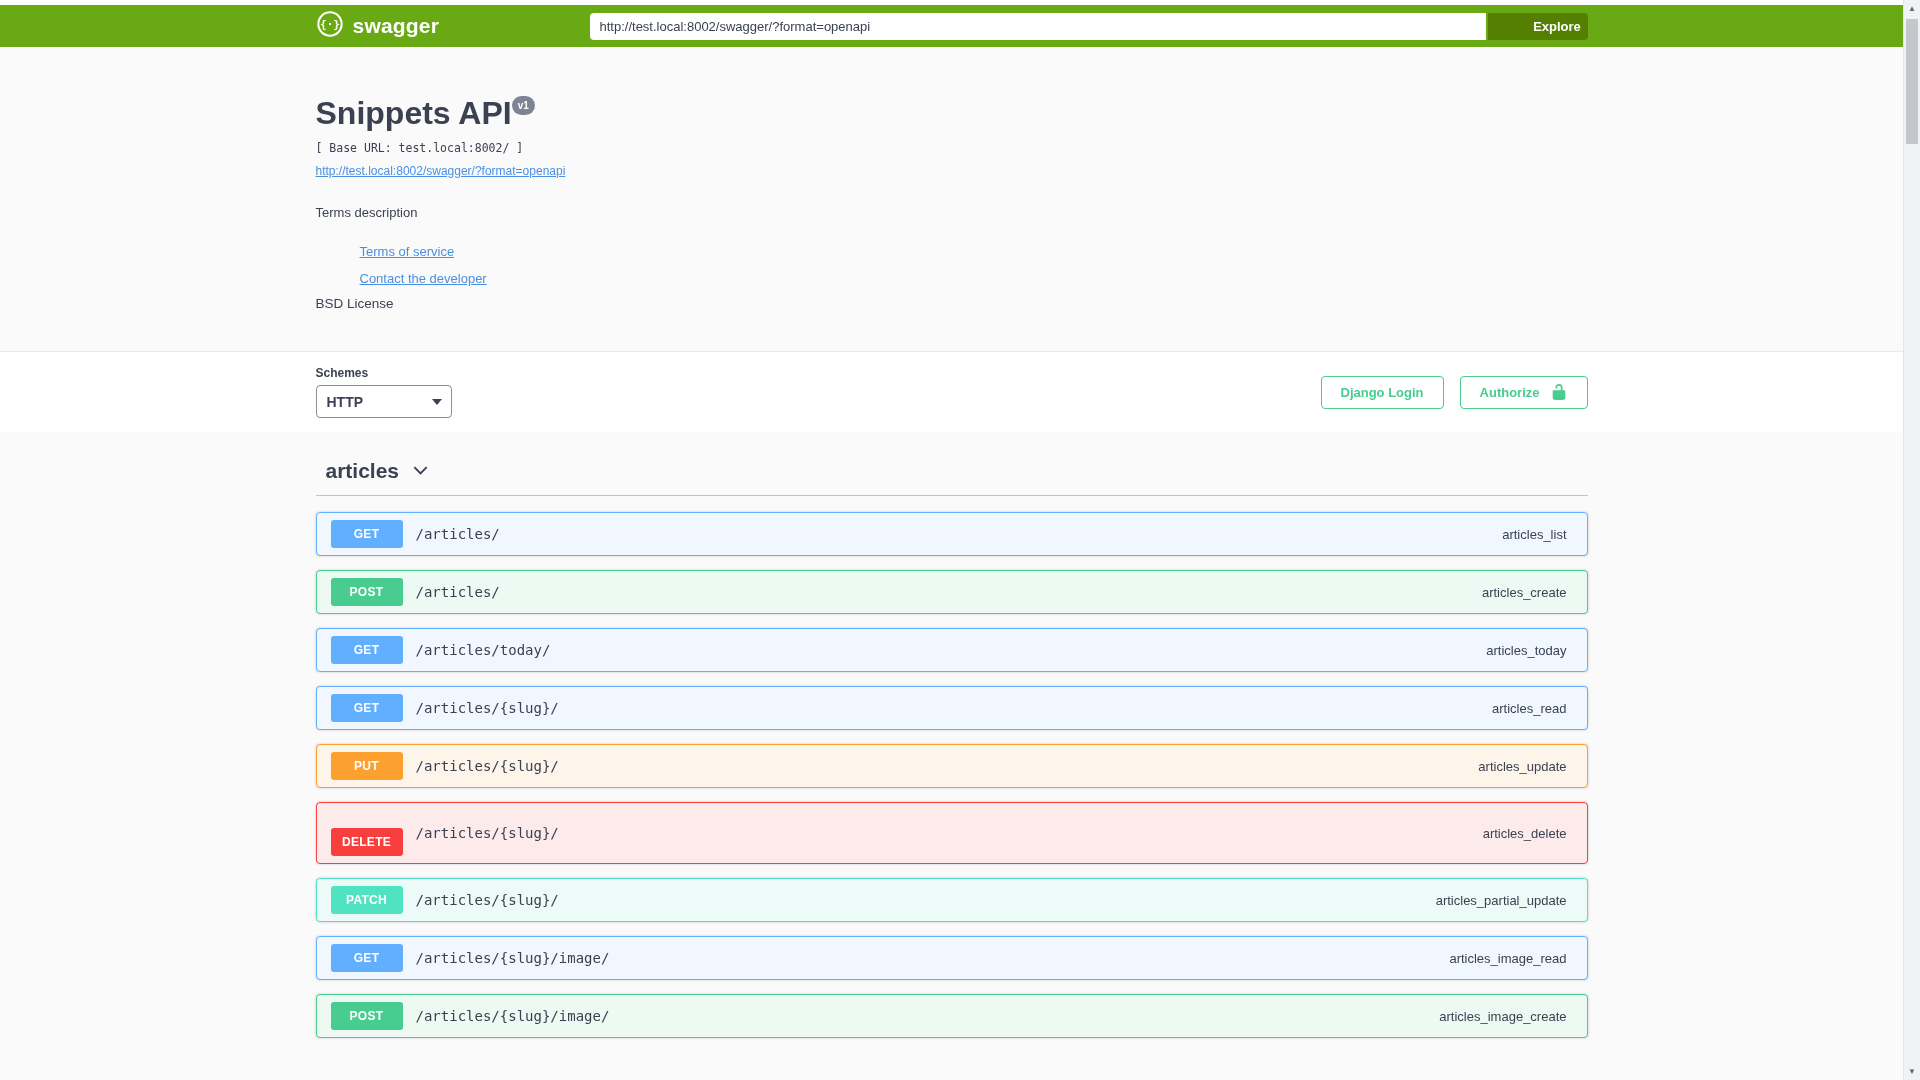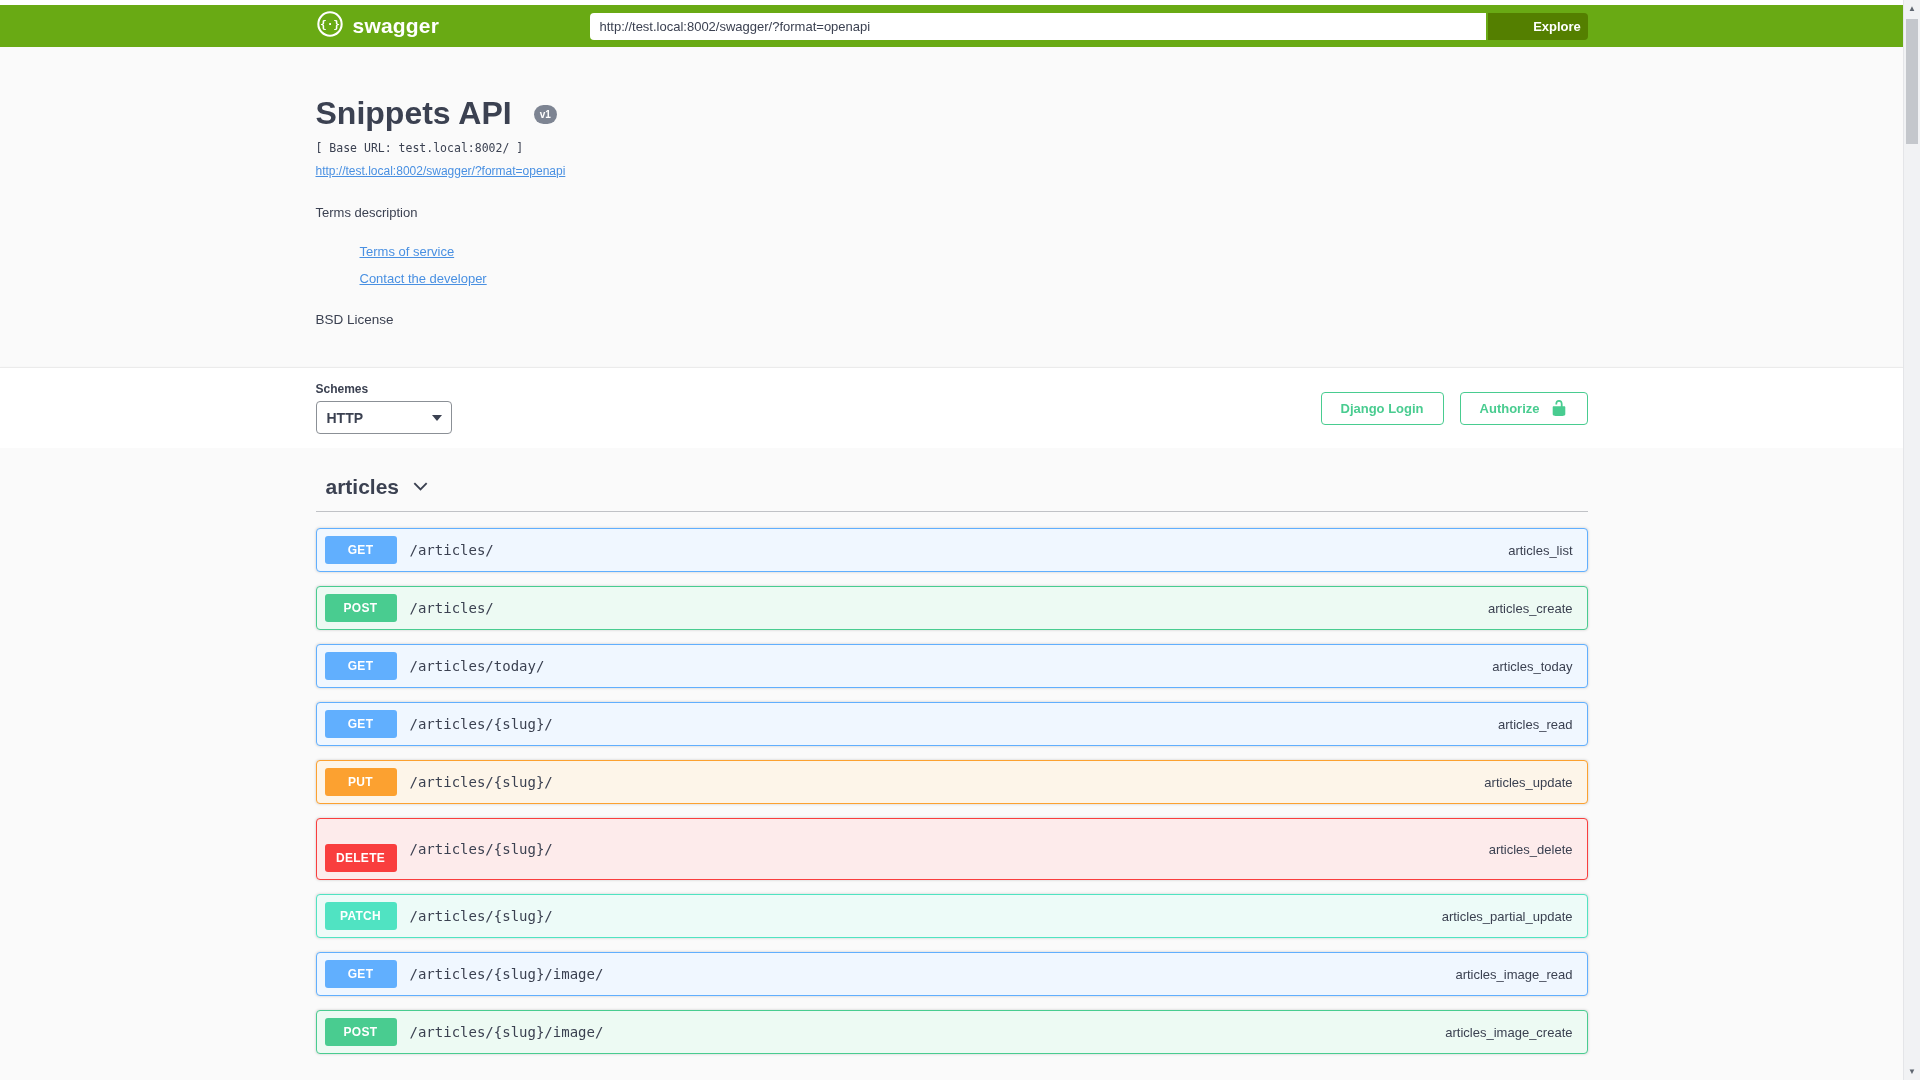"Snippets API" .api-title { align-items: center -> flex-start; gap: 22px -> 0 }
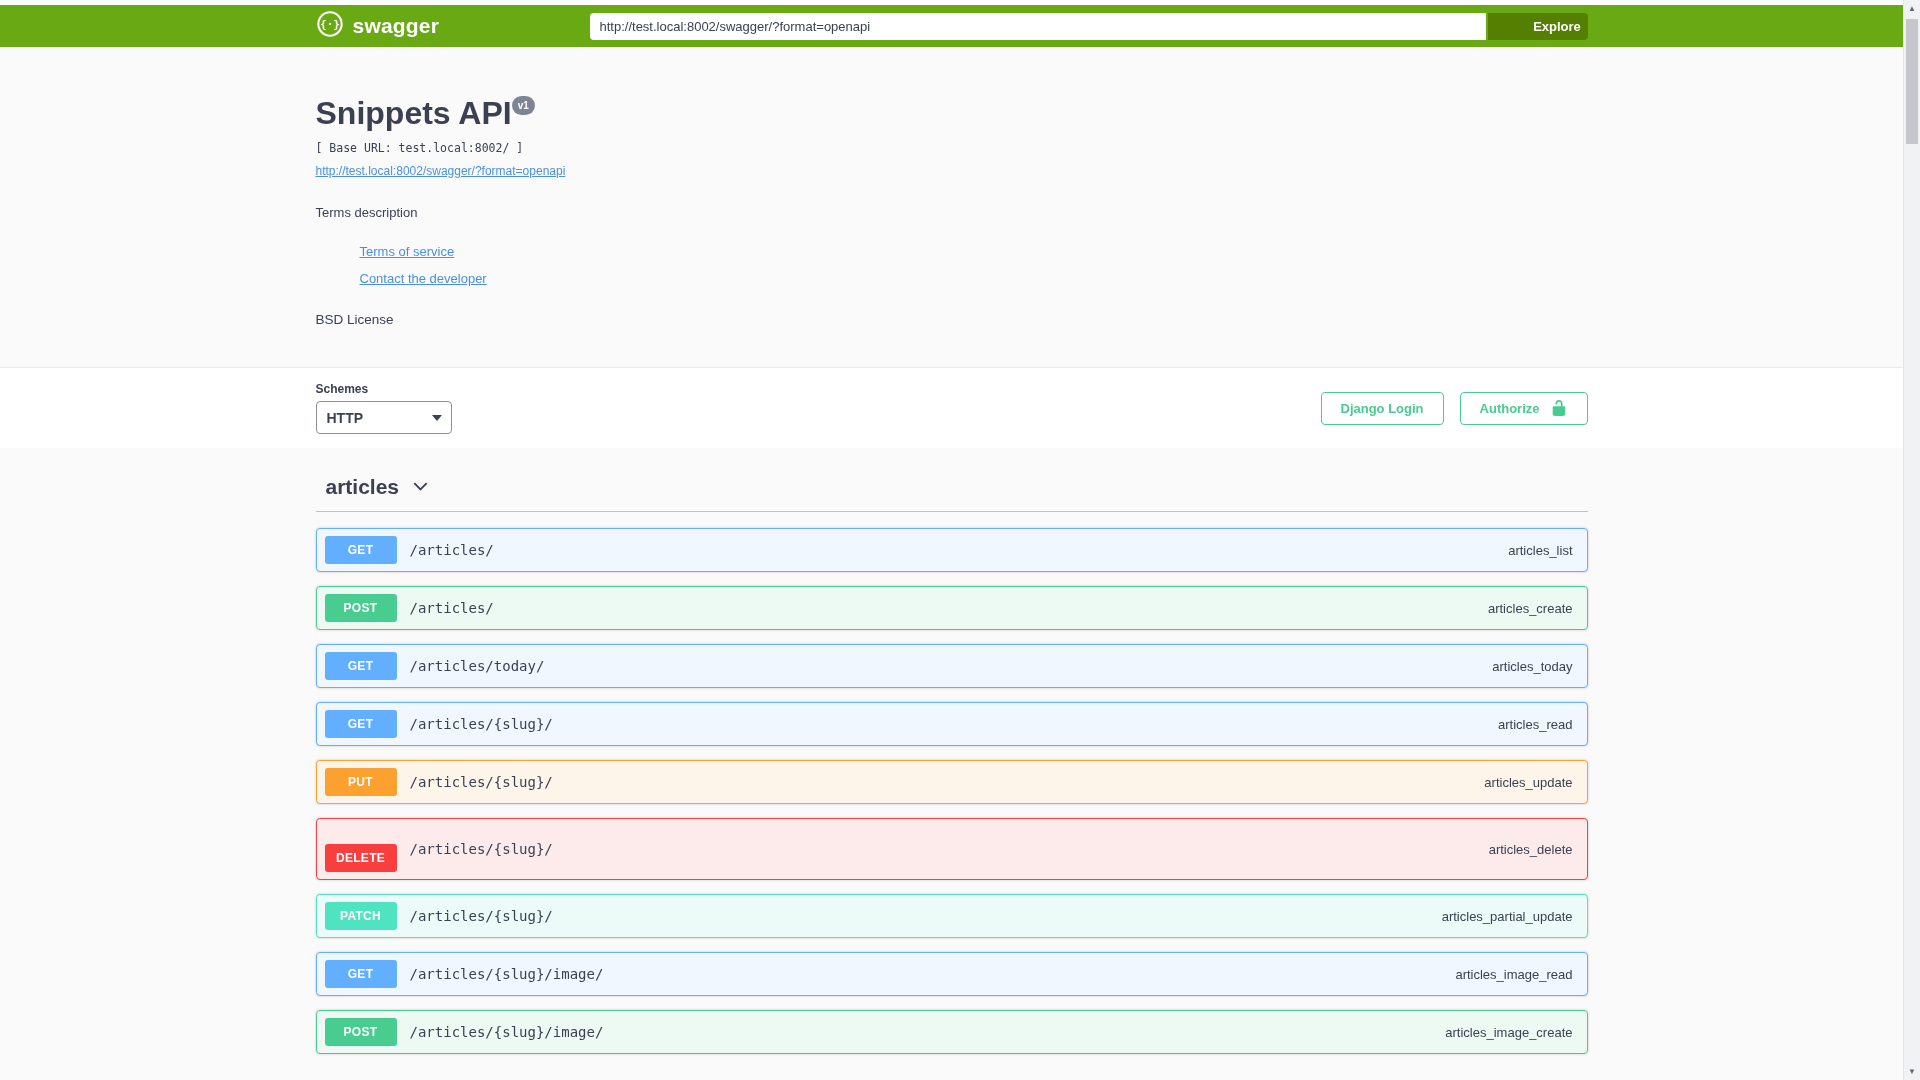"BSD License" .license-text { margin-top: 25px -> 9px }
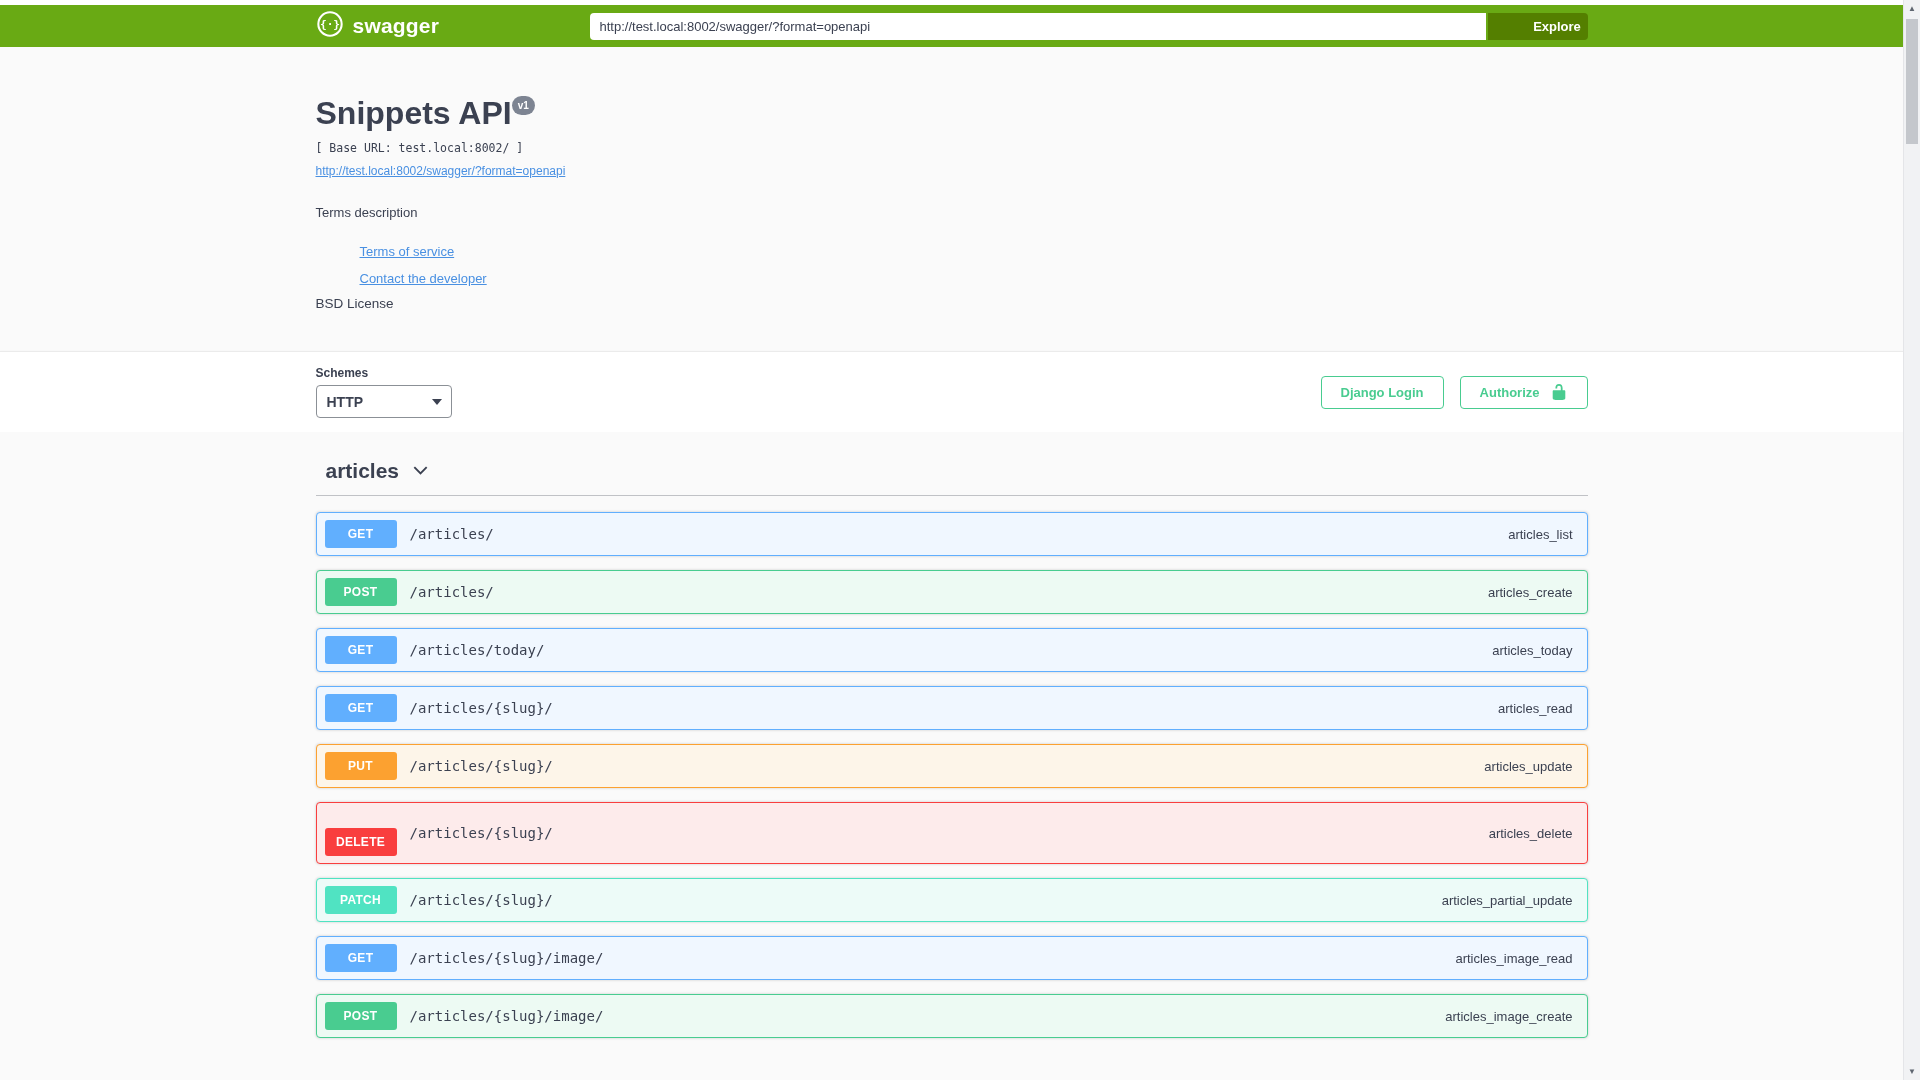"GET" .opblock { padding: 7px 8px -> 7px 14px }
